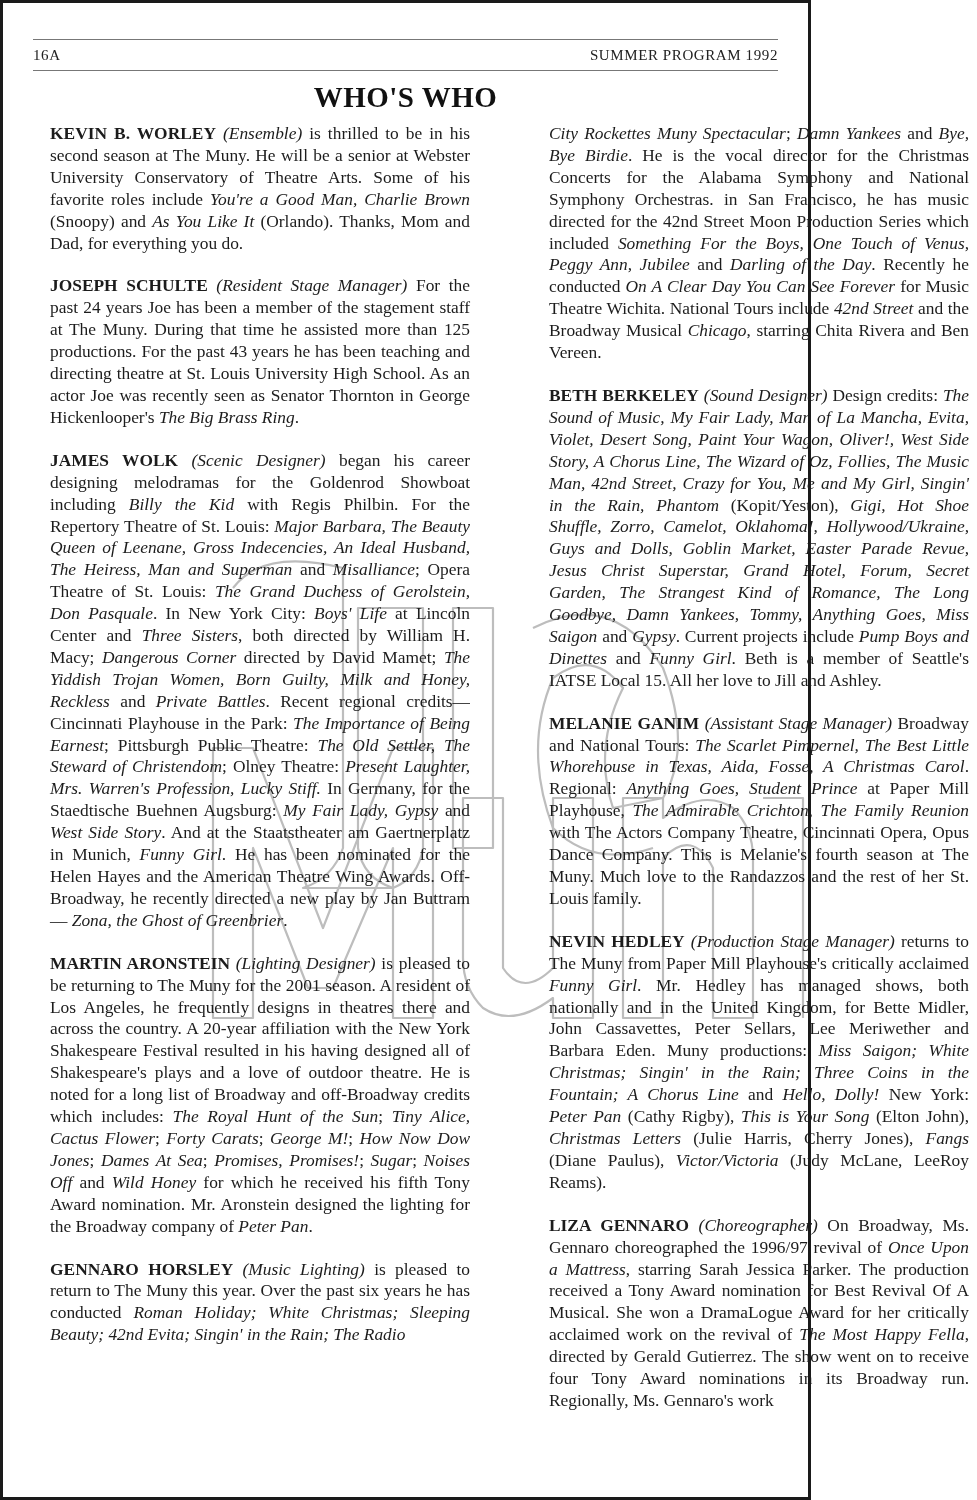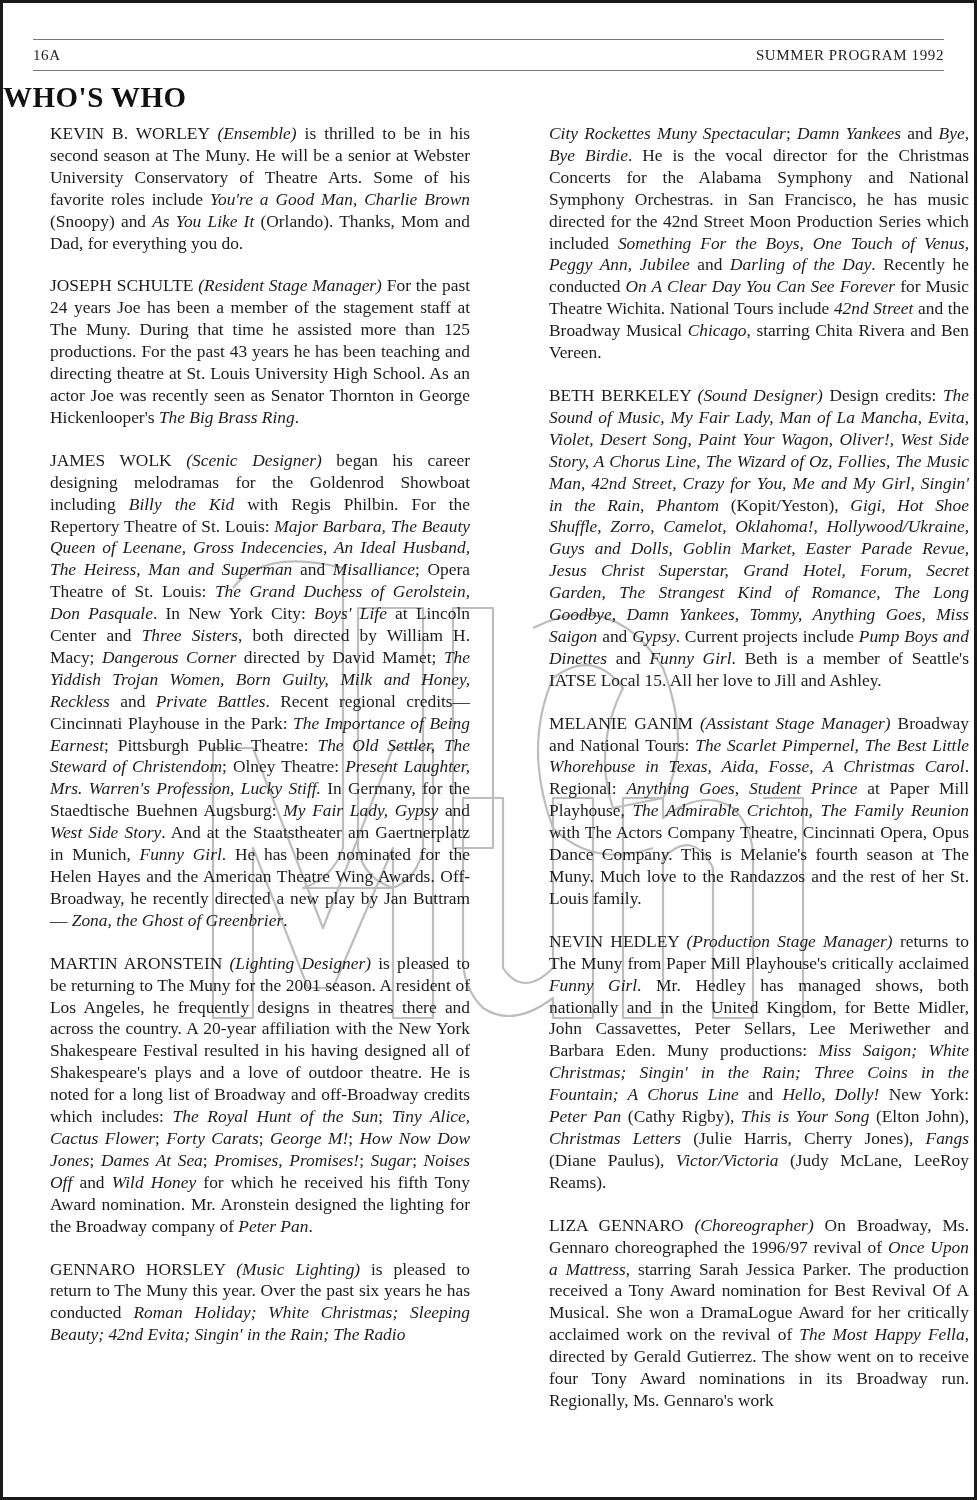"16A" .frame { width: 977px -> 811px }
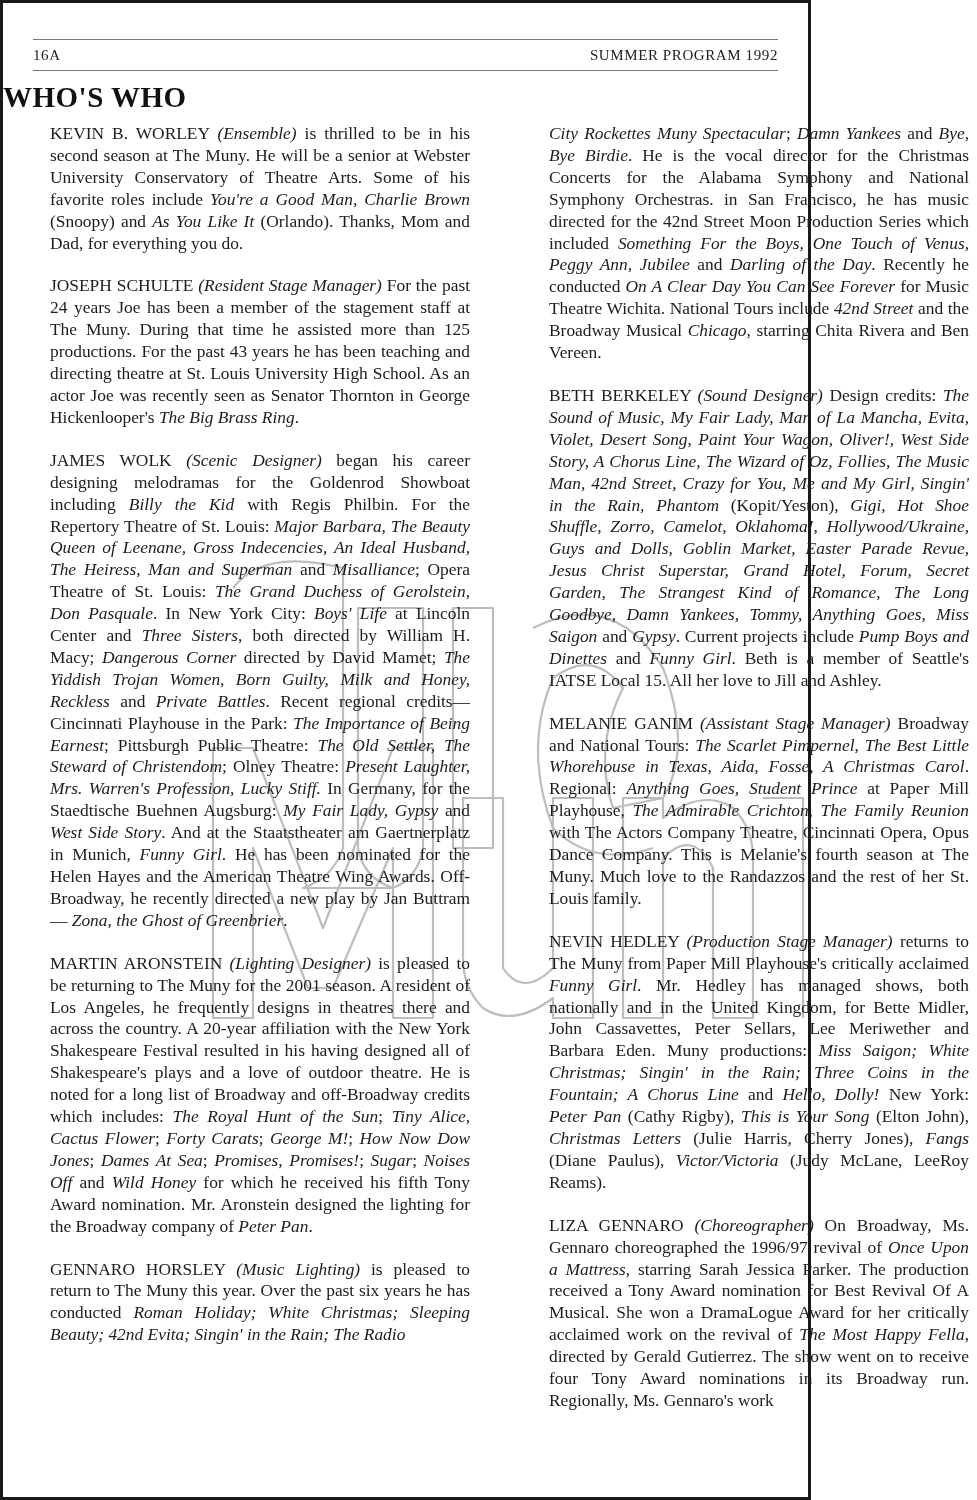"WHO'S WHO" .page-title { text-align: none -> center }
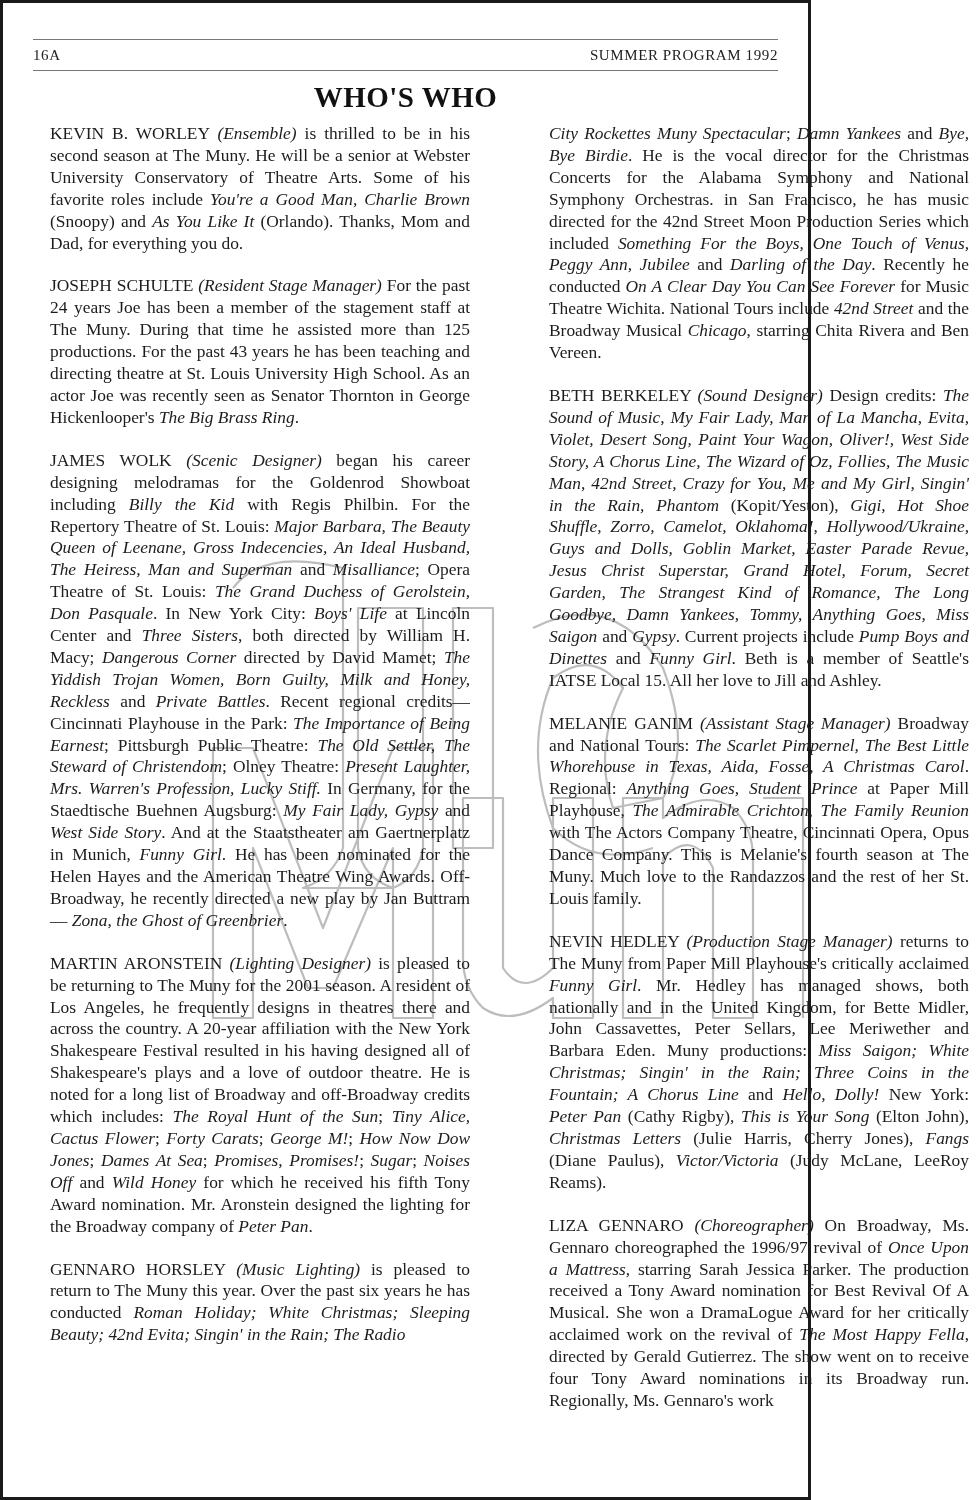"KEVIN B. WORLEY" .bio .name { font-weight: normal -> bold }
